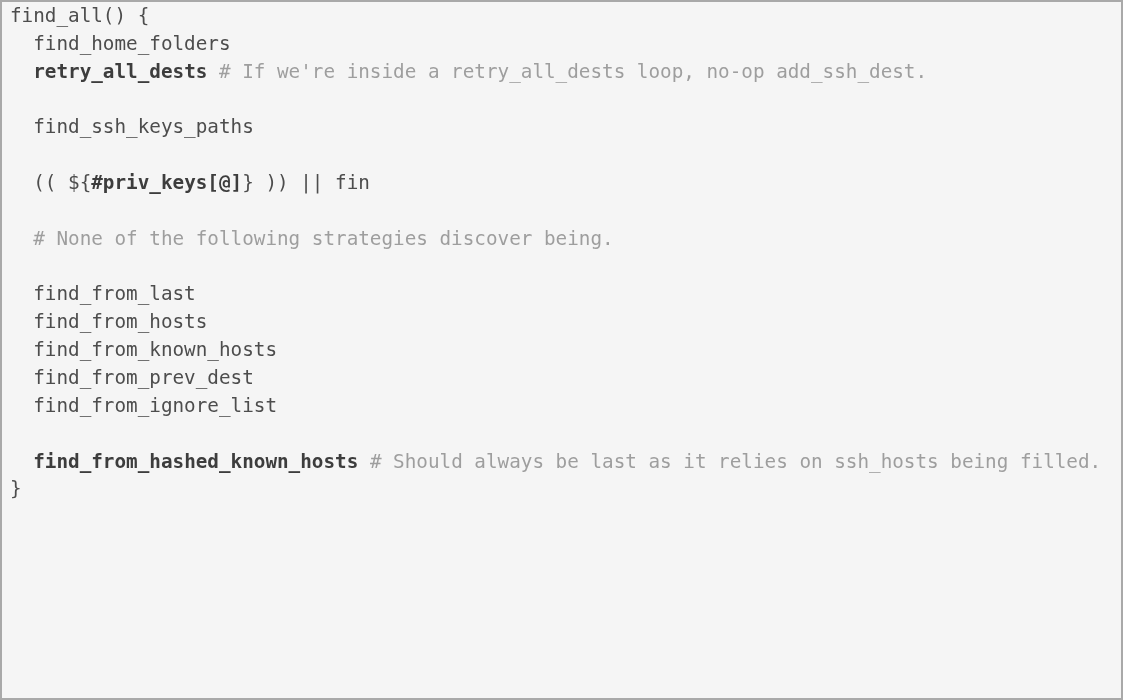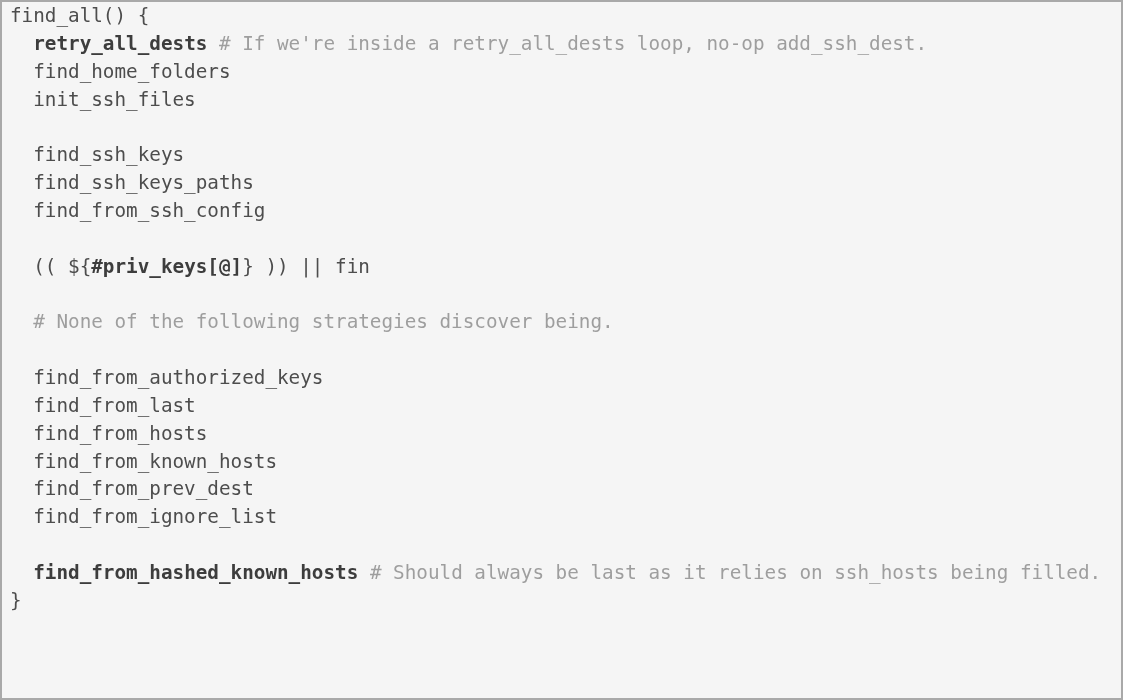"retry_all_dests # If we're inside" div.line { order: before "find_home_folders" -> after "find_home_folders" }
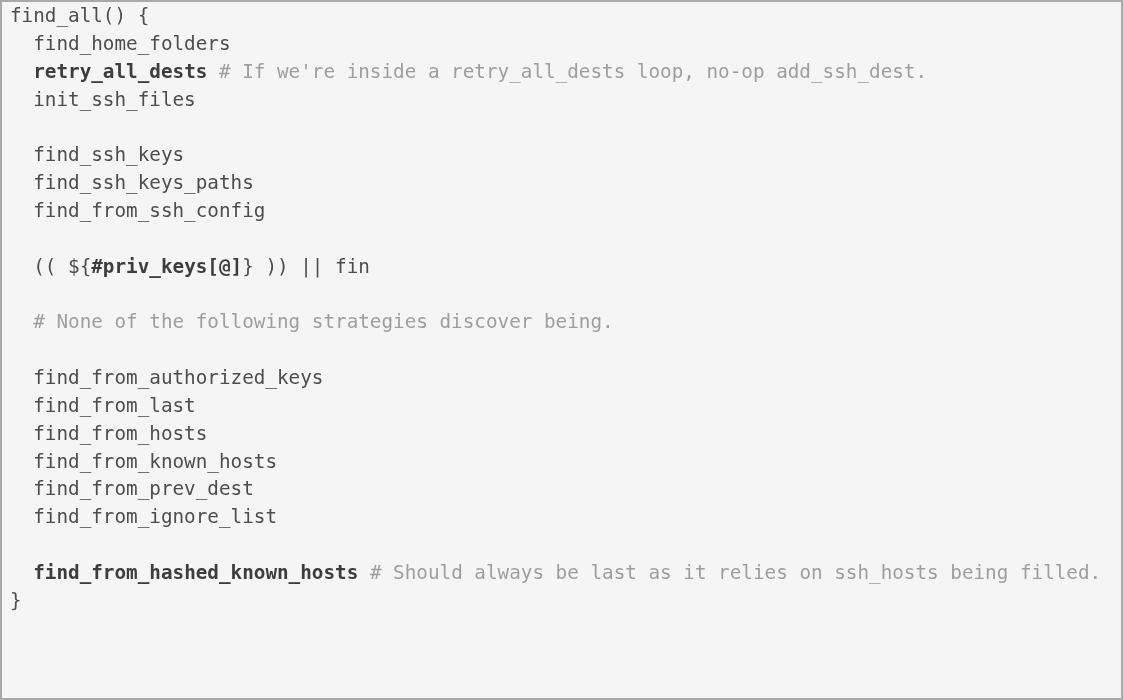"init_ssh_files" div.line { html: <div><span> init_ssh_files</span></div> -> none }
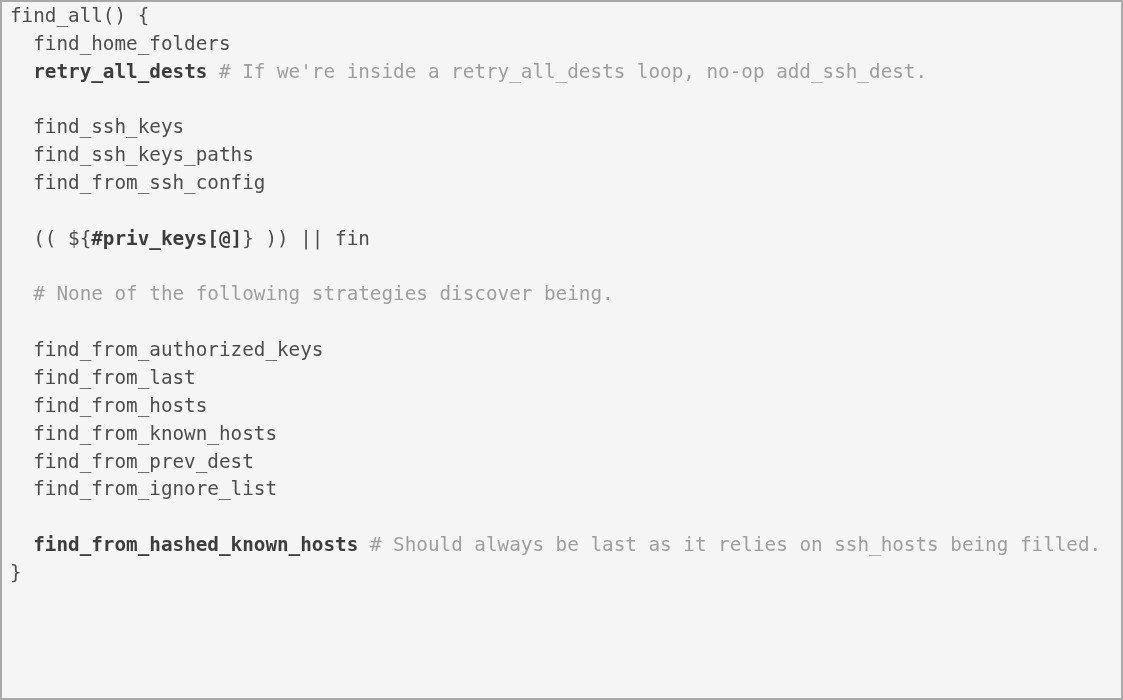"find_ssh_keys" div.line { html: <div><span> find_ssh_keys</span></div> -> none }
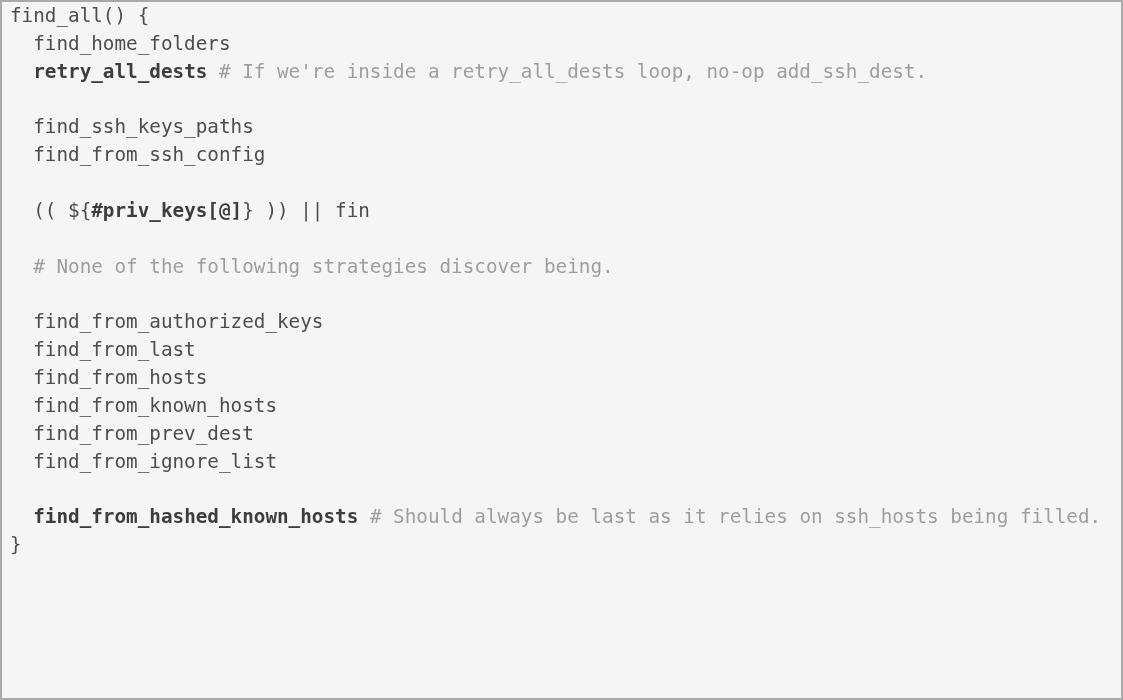"find_from_ssh_config" div.line { html: <div><span> find_from_ssh_config</span></div> -> none }
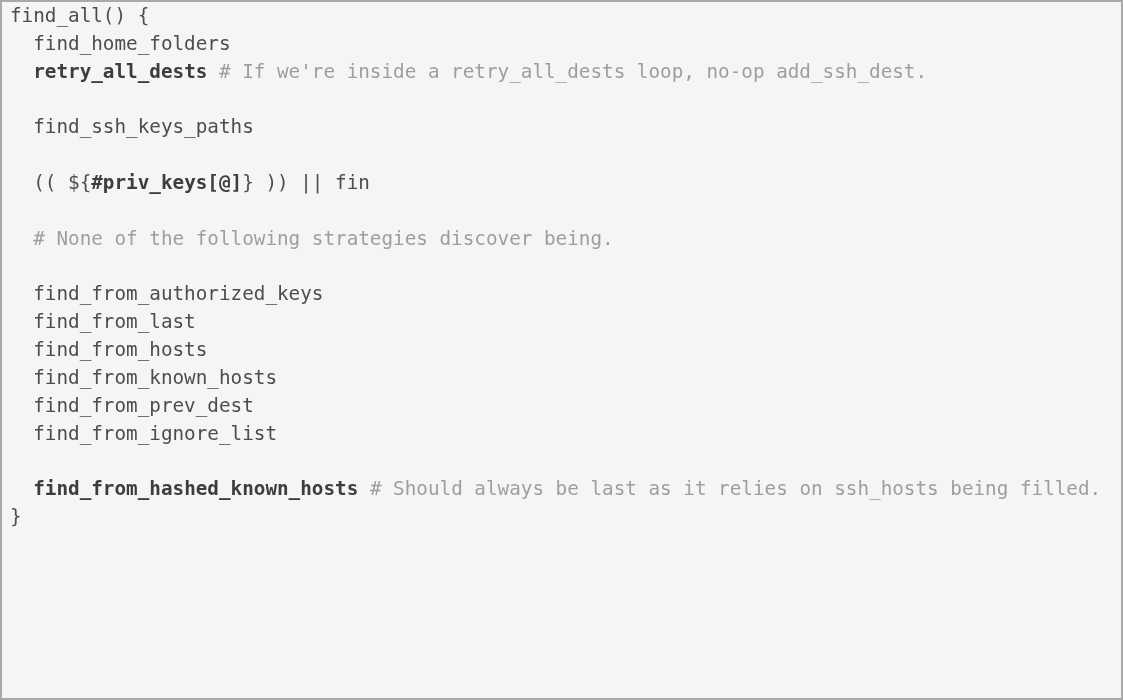"find_from_authorized_keys" div.line { html: <div><span> find_from_authorized_keys</span></div> -> none }
